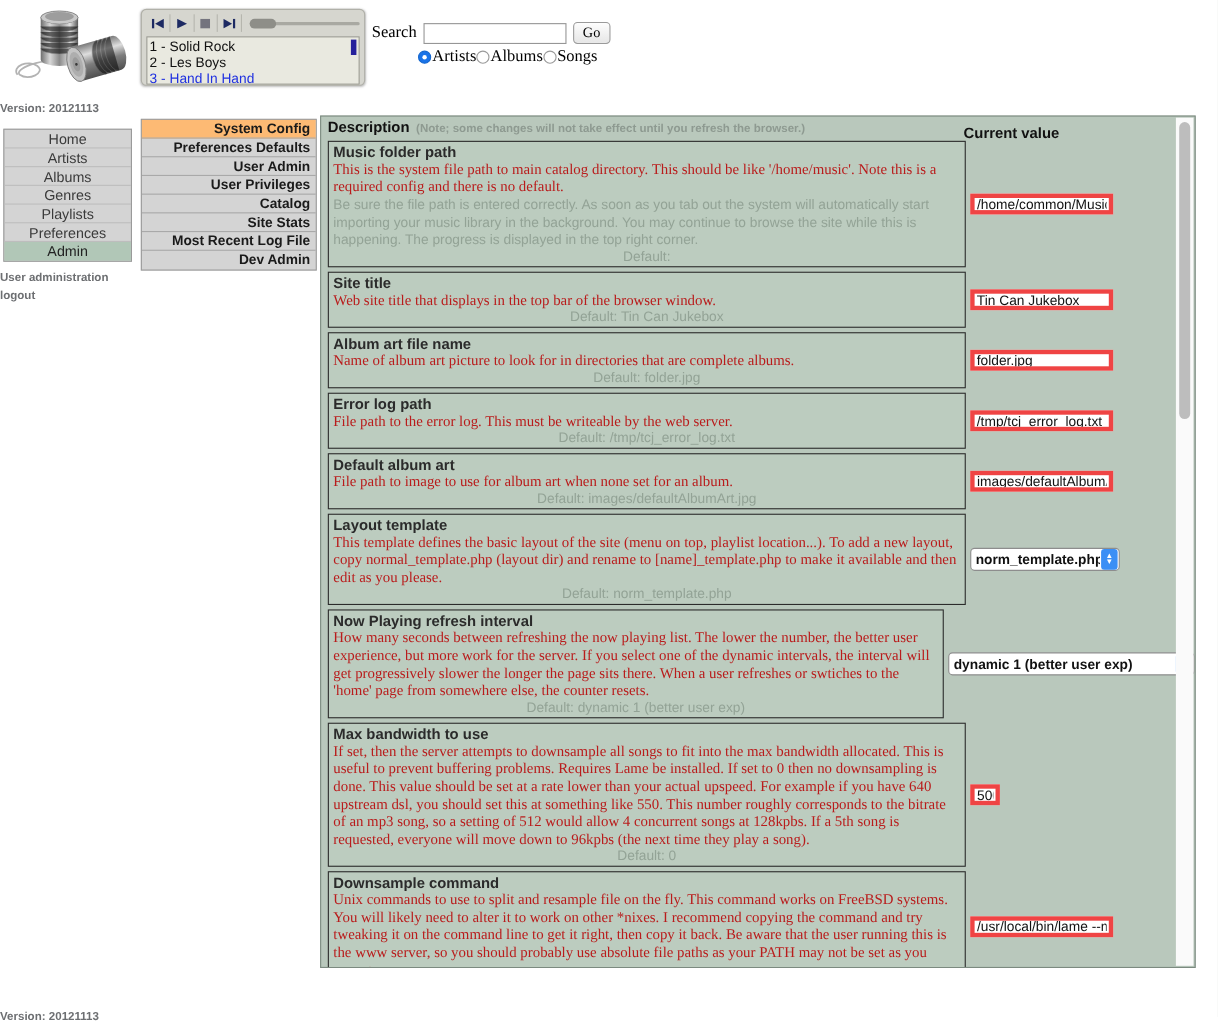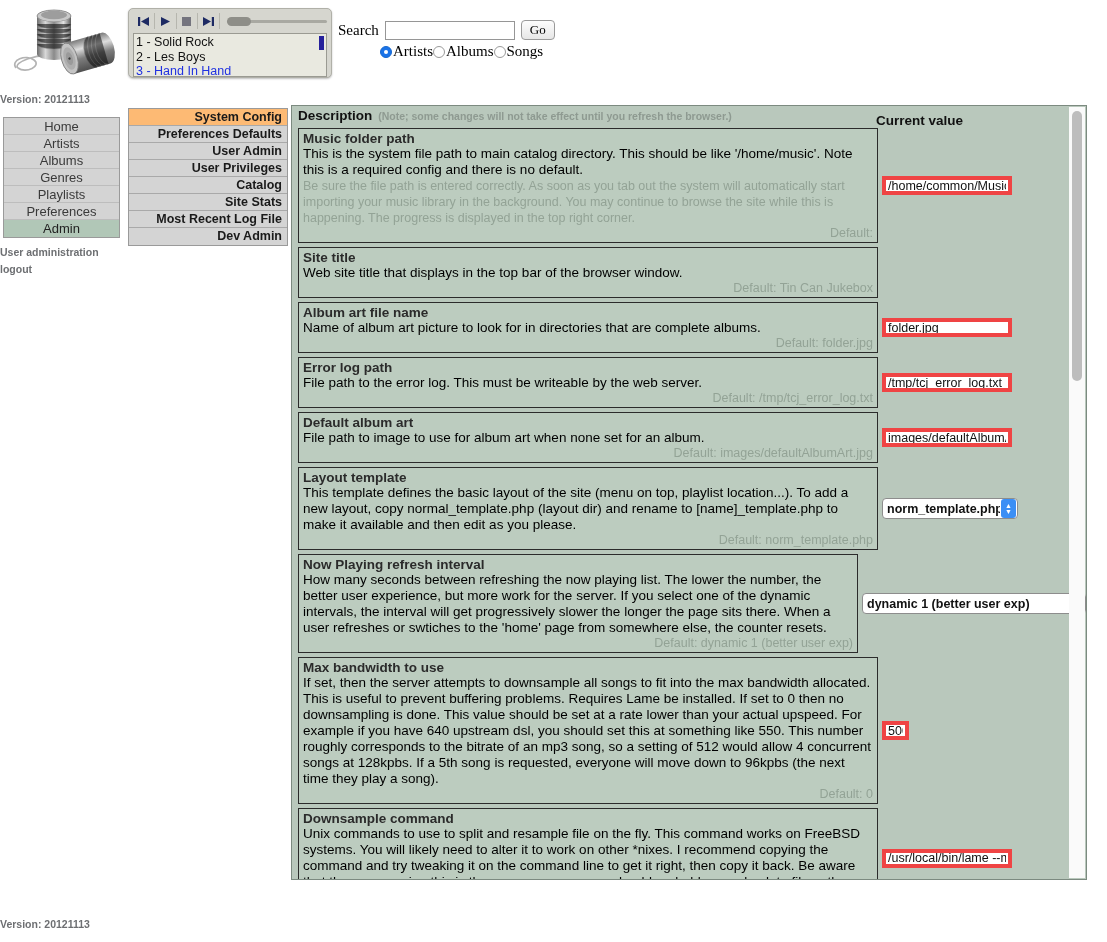"This is the system file" .cfg-body { color: #000000 -> #b91c1c; font-family: none -> Liberation Serif, serif }
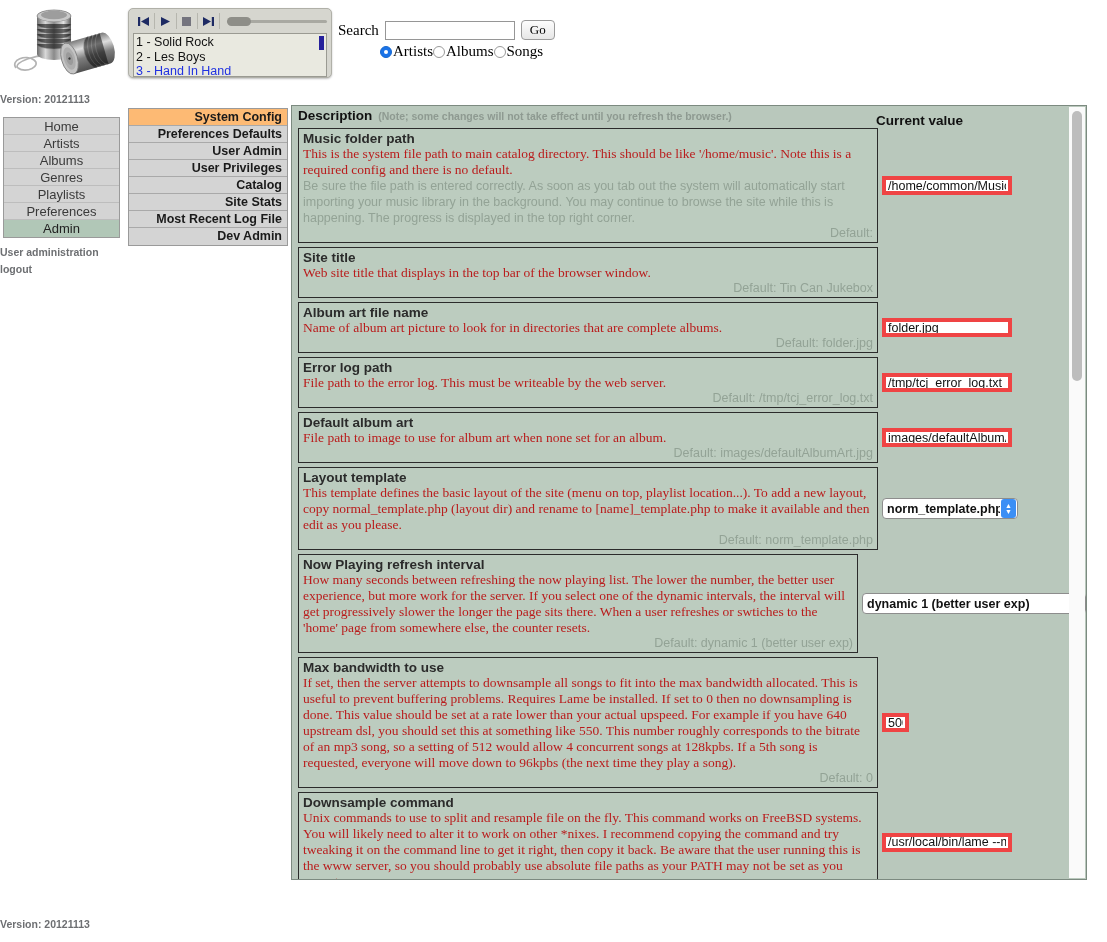"Default:" .cfg-default { text-align: right -> center }
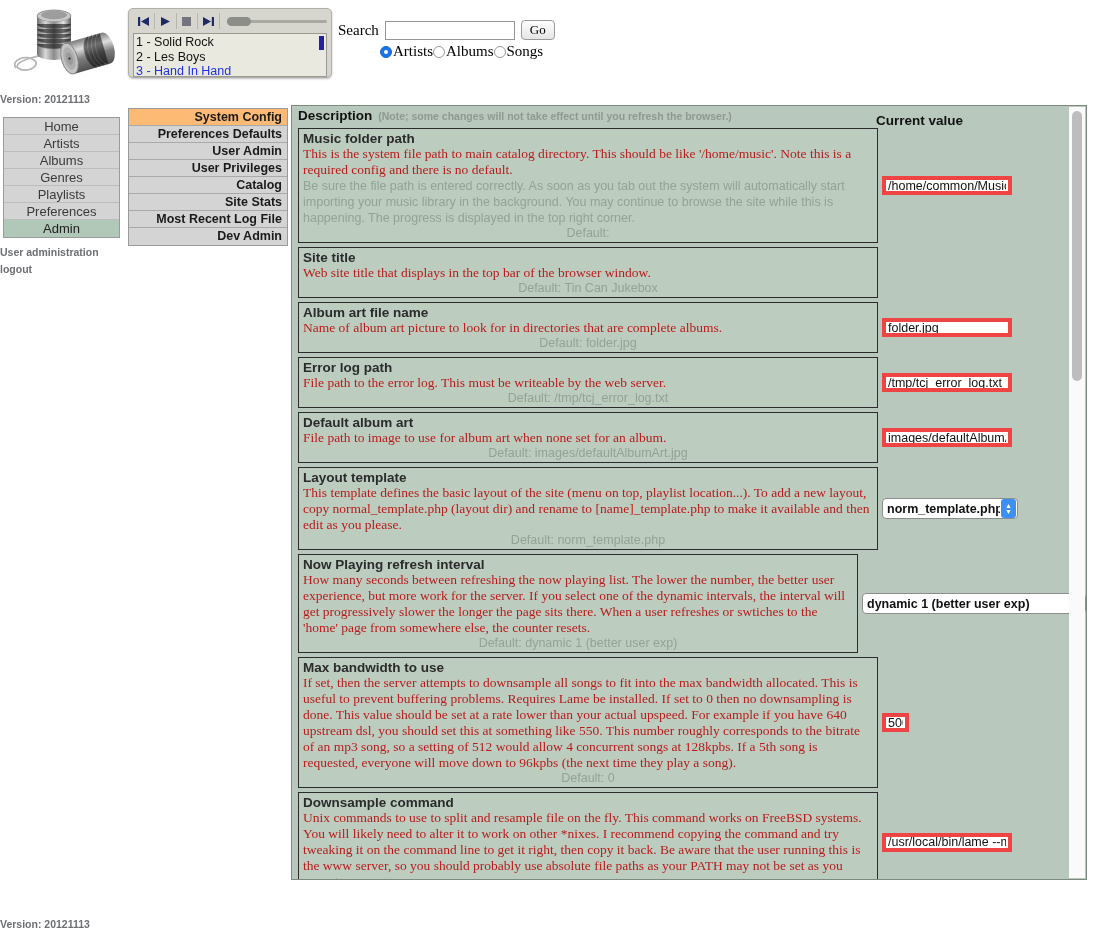"Tin Can Jukebox" div.cfg-val { html: none -> <div> <input> </div> }
